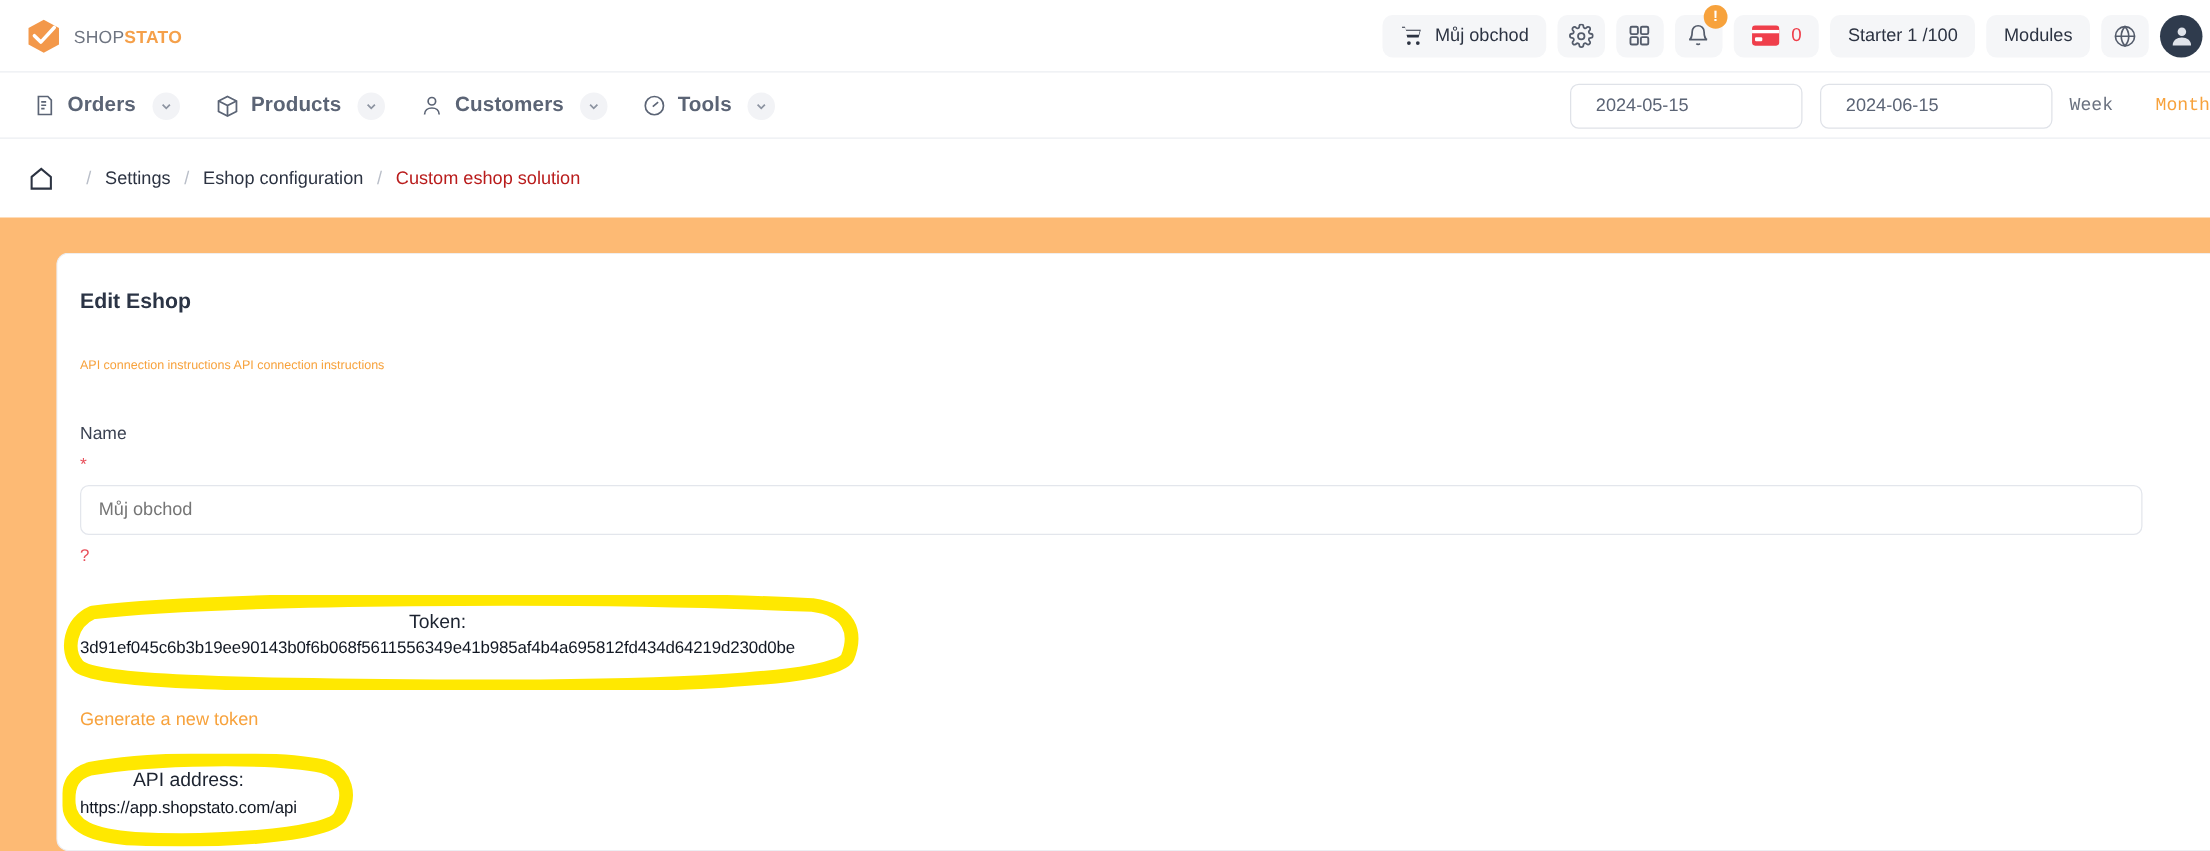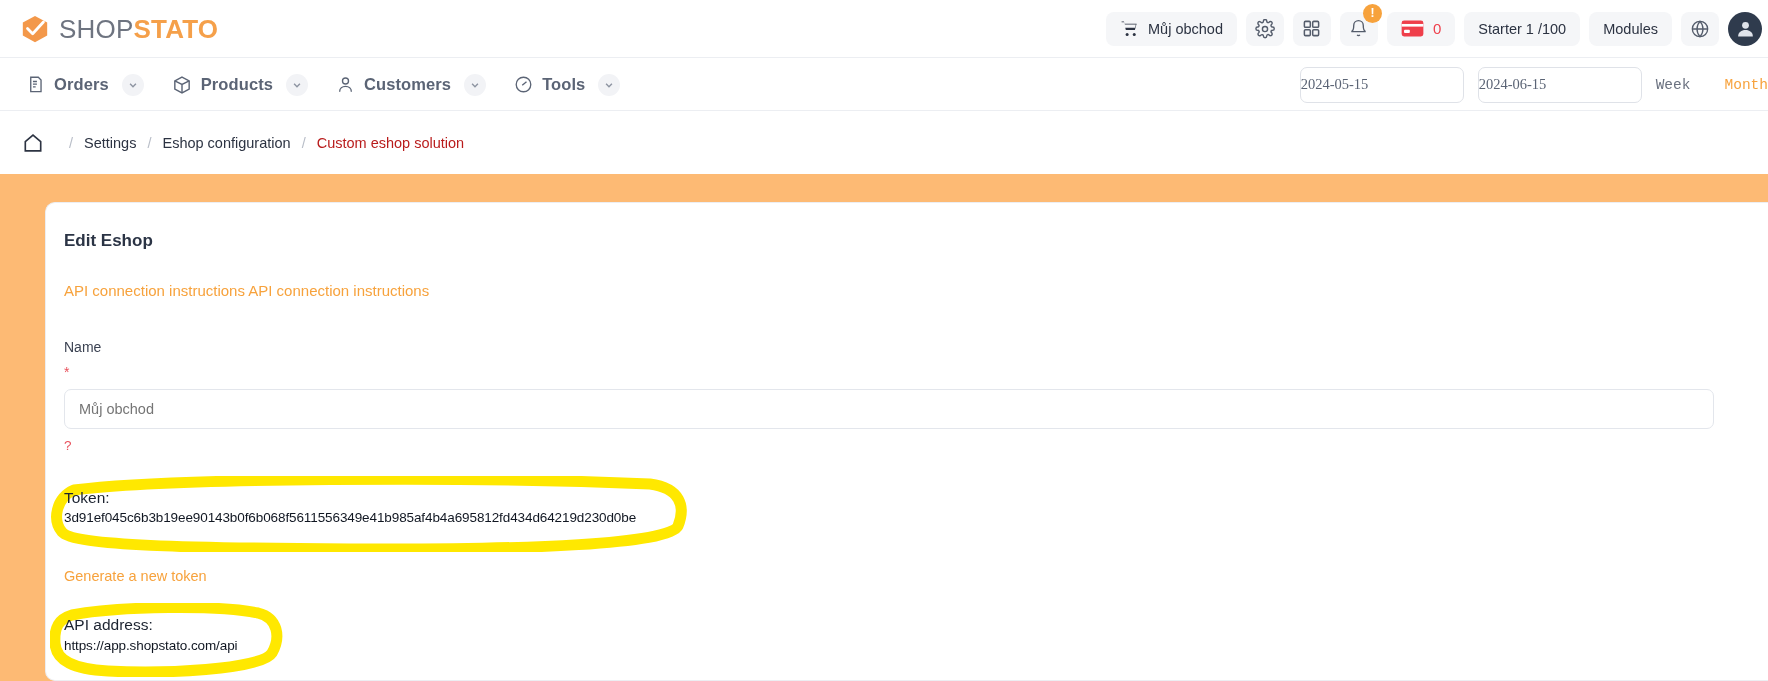"SHOPSTATO" .logo-text { font-size: 26px -> 14px }
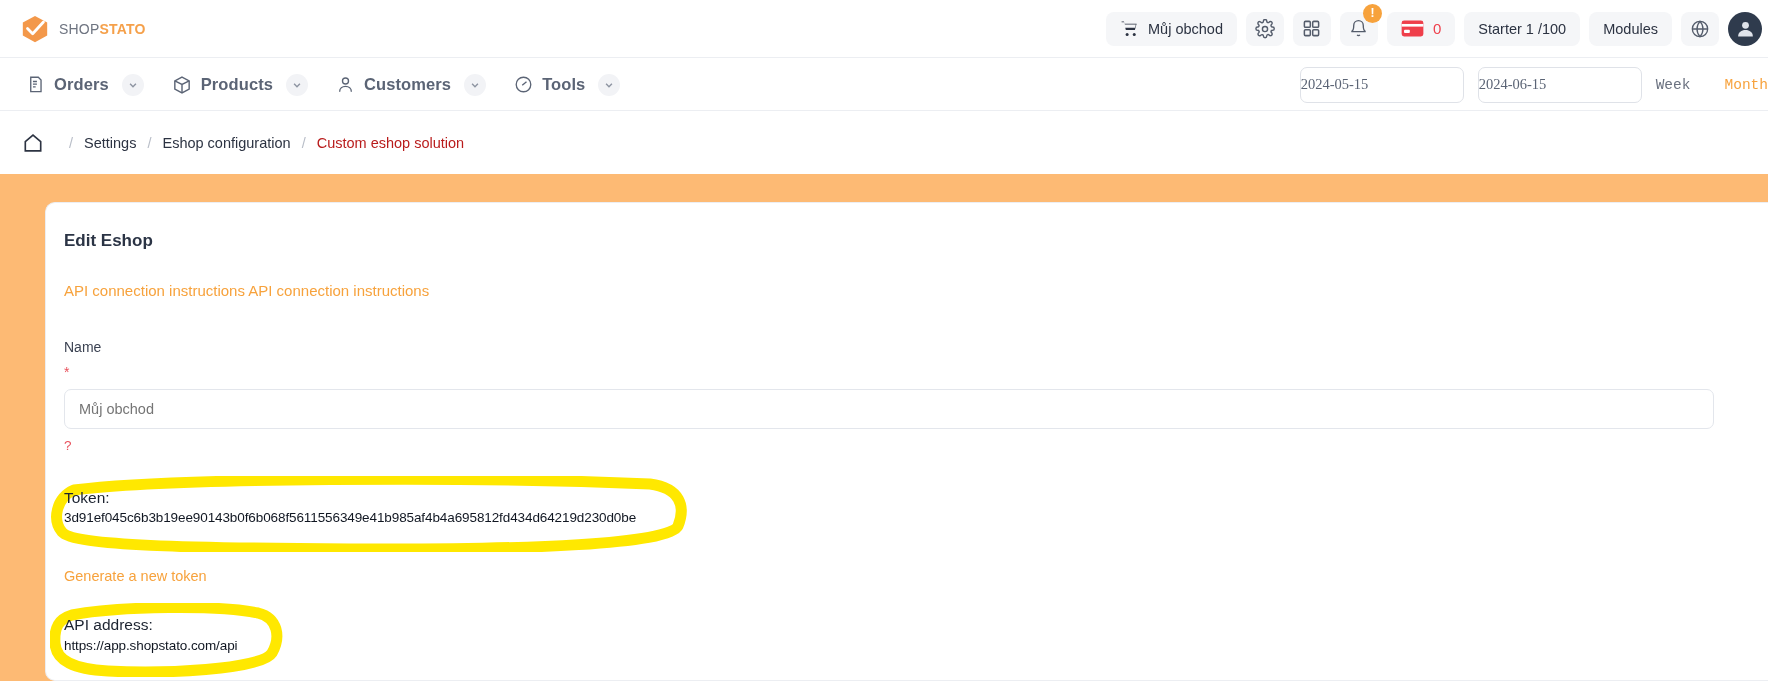"2024-05-15" .date-input { font-family: Liberation Serif, serif -> Liberation Sans, sans-serif; padding: 0 0 -> 0 20px; width: 164px -> 186px }
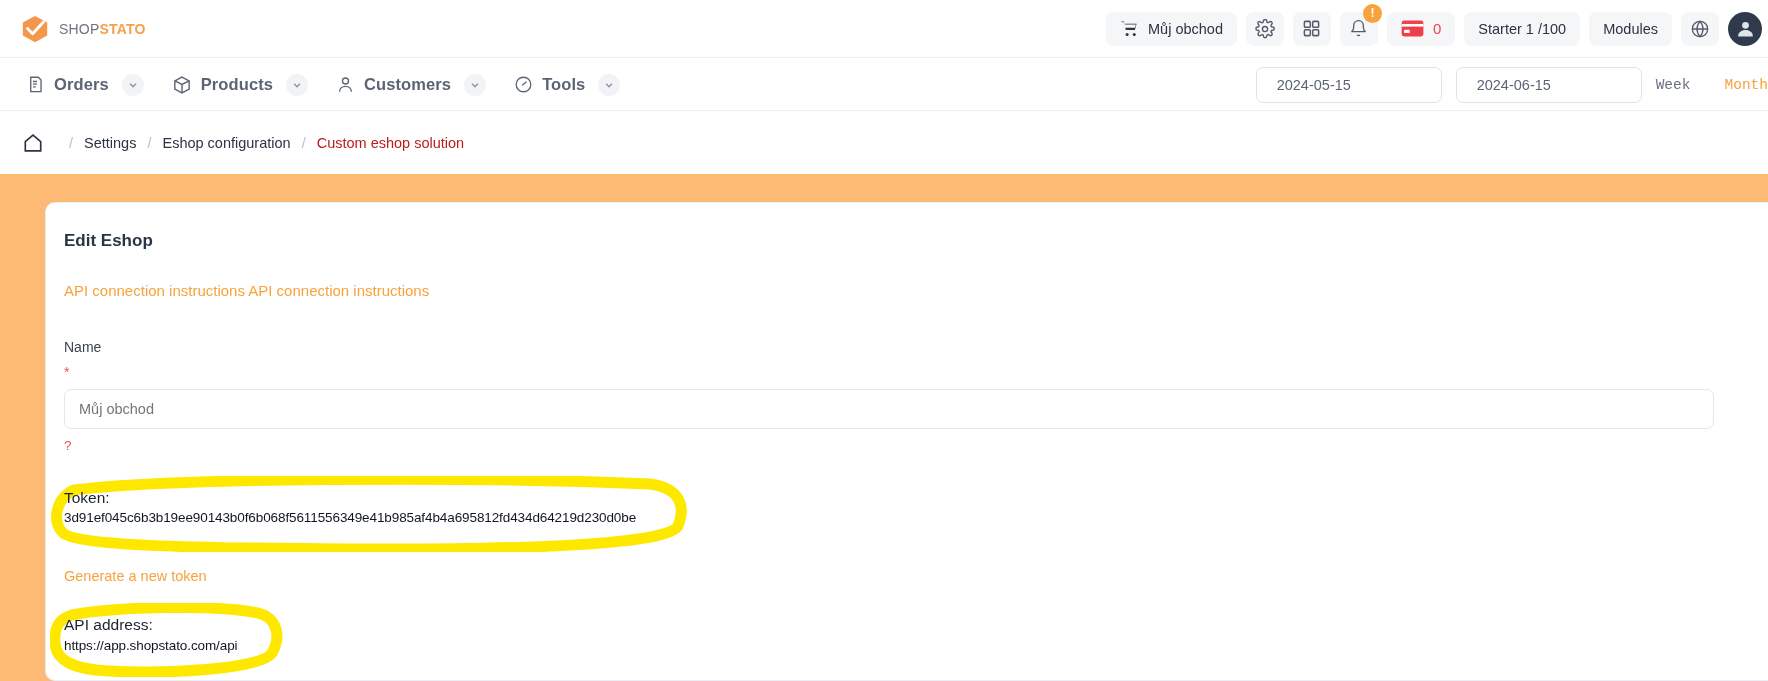"API connection instructions API" .api-link { font-size: 15px -> 10px }
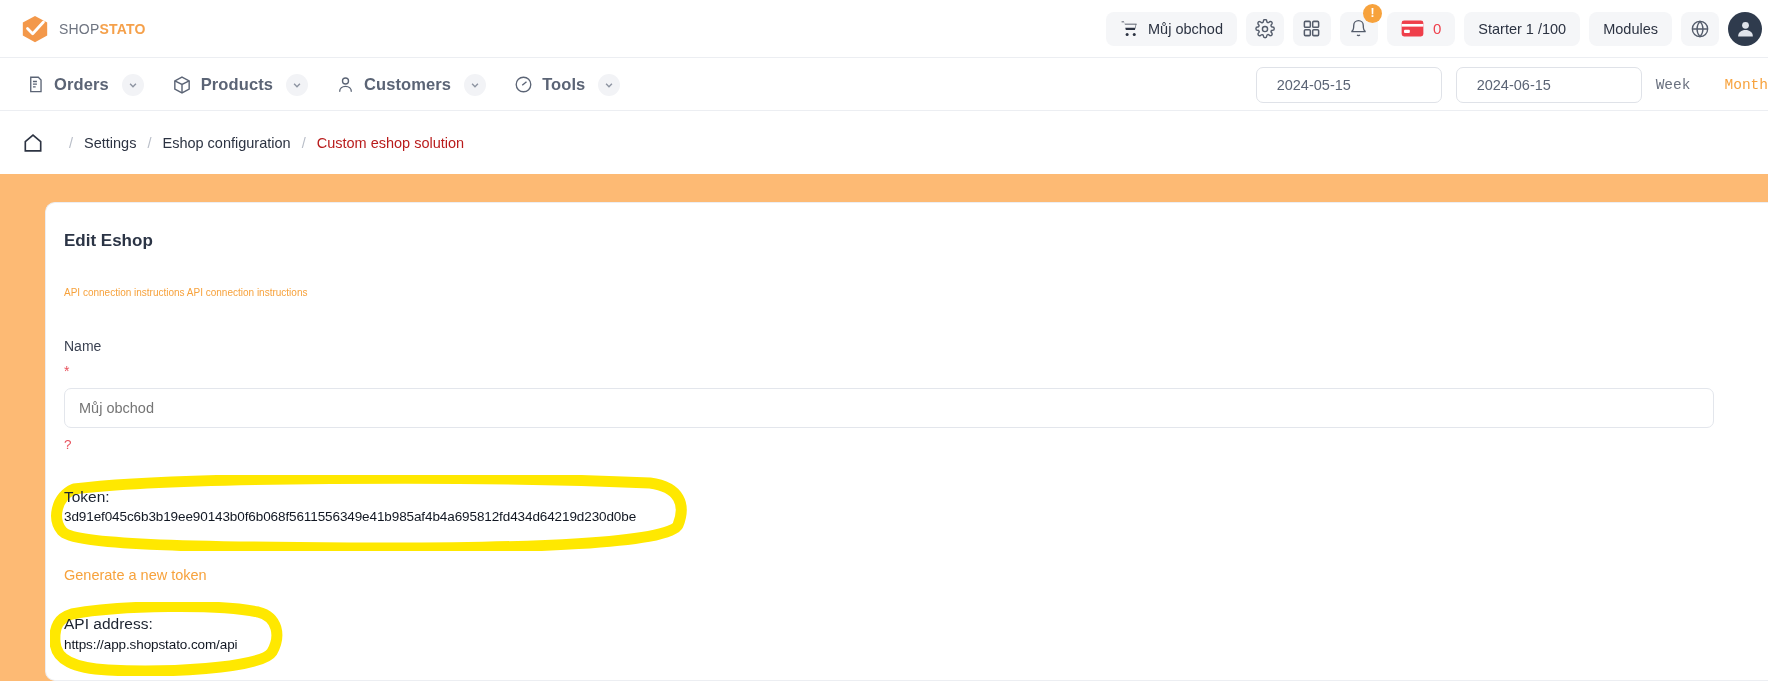"Token:" .hl-block { text-align: none -> center }
